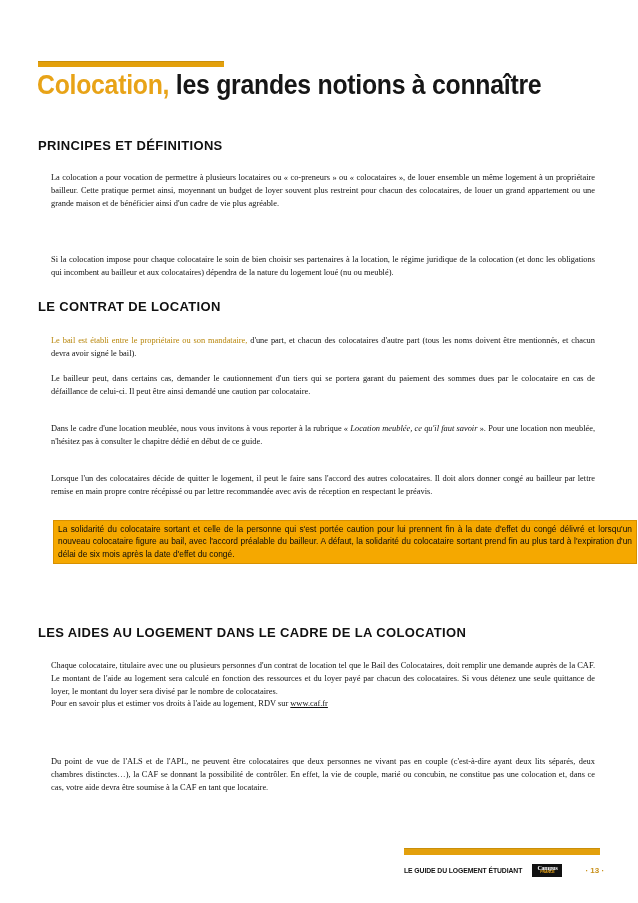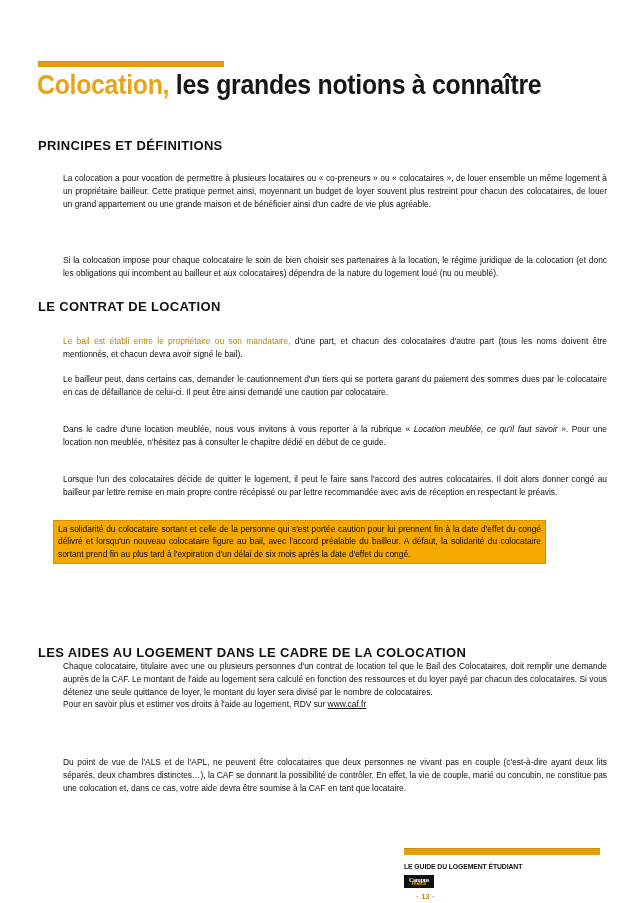"La colocation a pour vocation" .para { font-family: Liberation Sans, sans-serif -> Liberation Serif, serif; left: 63px -> 51px }
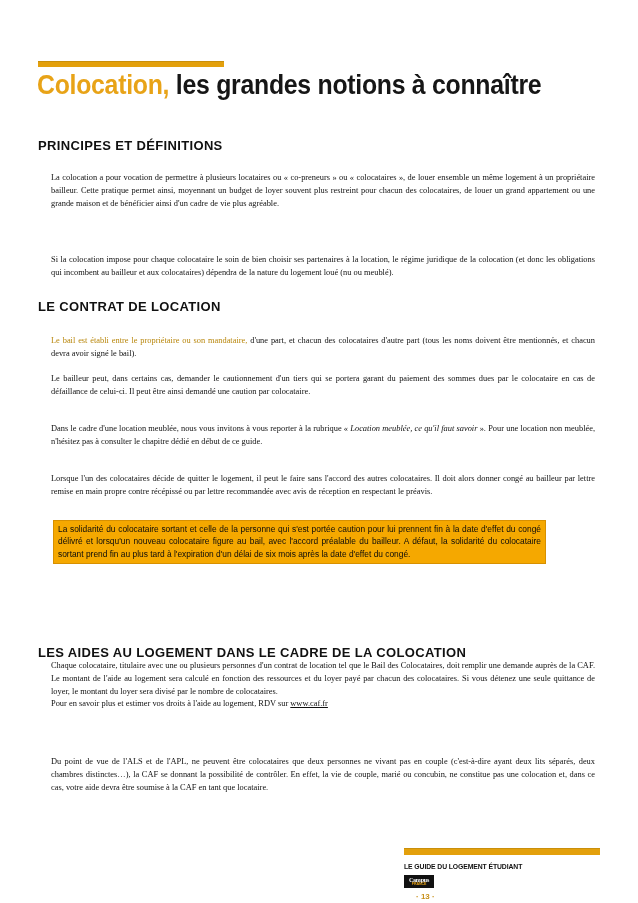"La solidarité du colocataire sortant" .callout { width: 493px -> 584px }
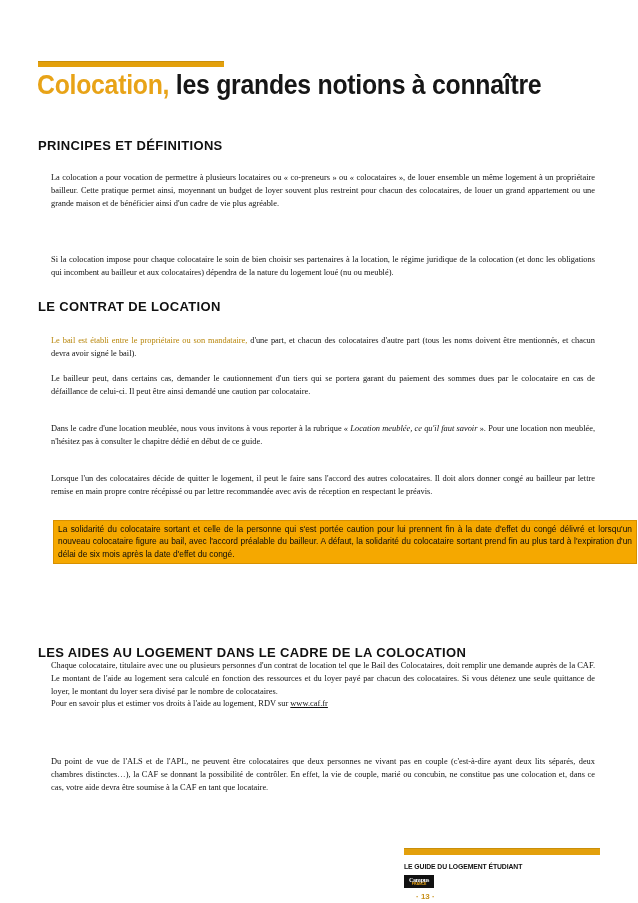"LES AIDES AU LOGEMENT DANS" #h-aides { margin-top: 20px -> none }
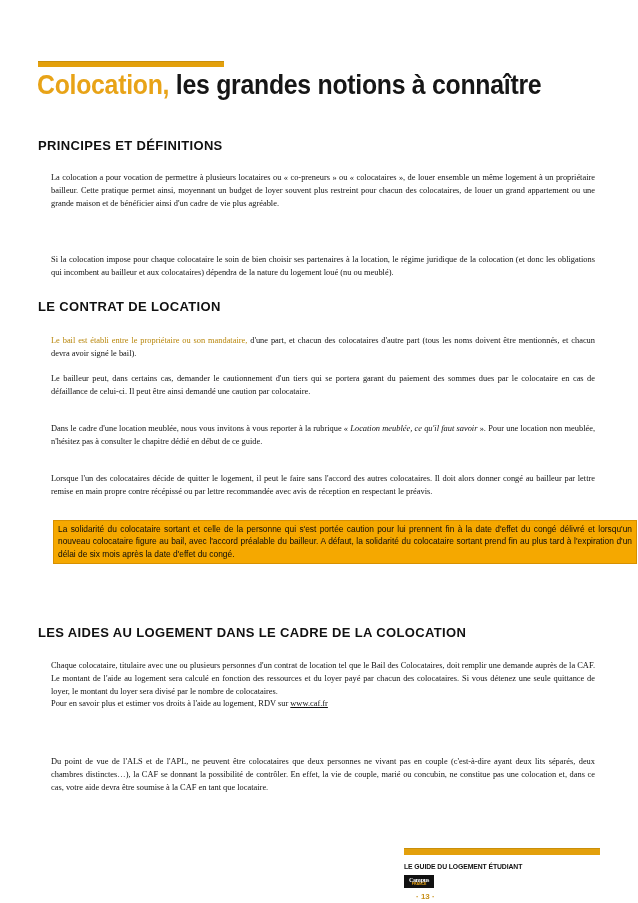"LE GUIDE DU LOGEMENT ÉTUDIANT" .footer-bar { align-items: flex-start -> center; flex-direction: column -> none }
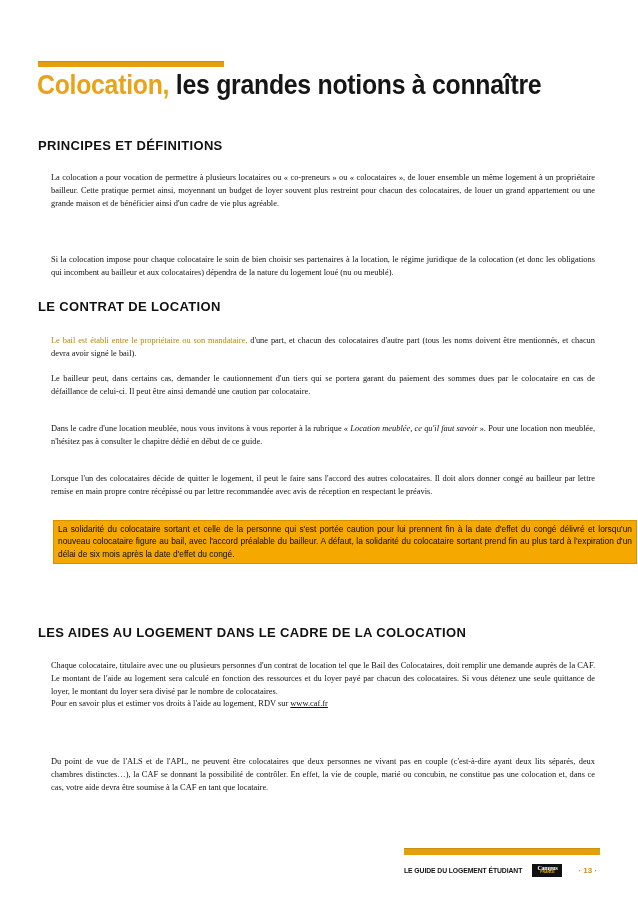"· 13 ·" .footer-page { margin-left: 12px -> 19px }
